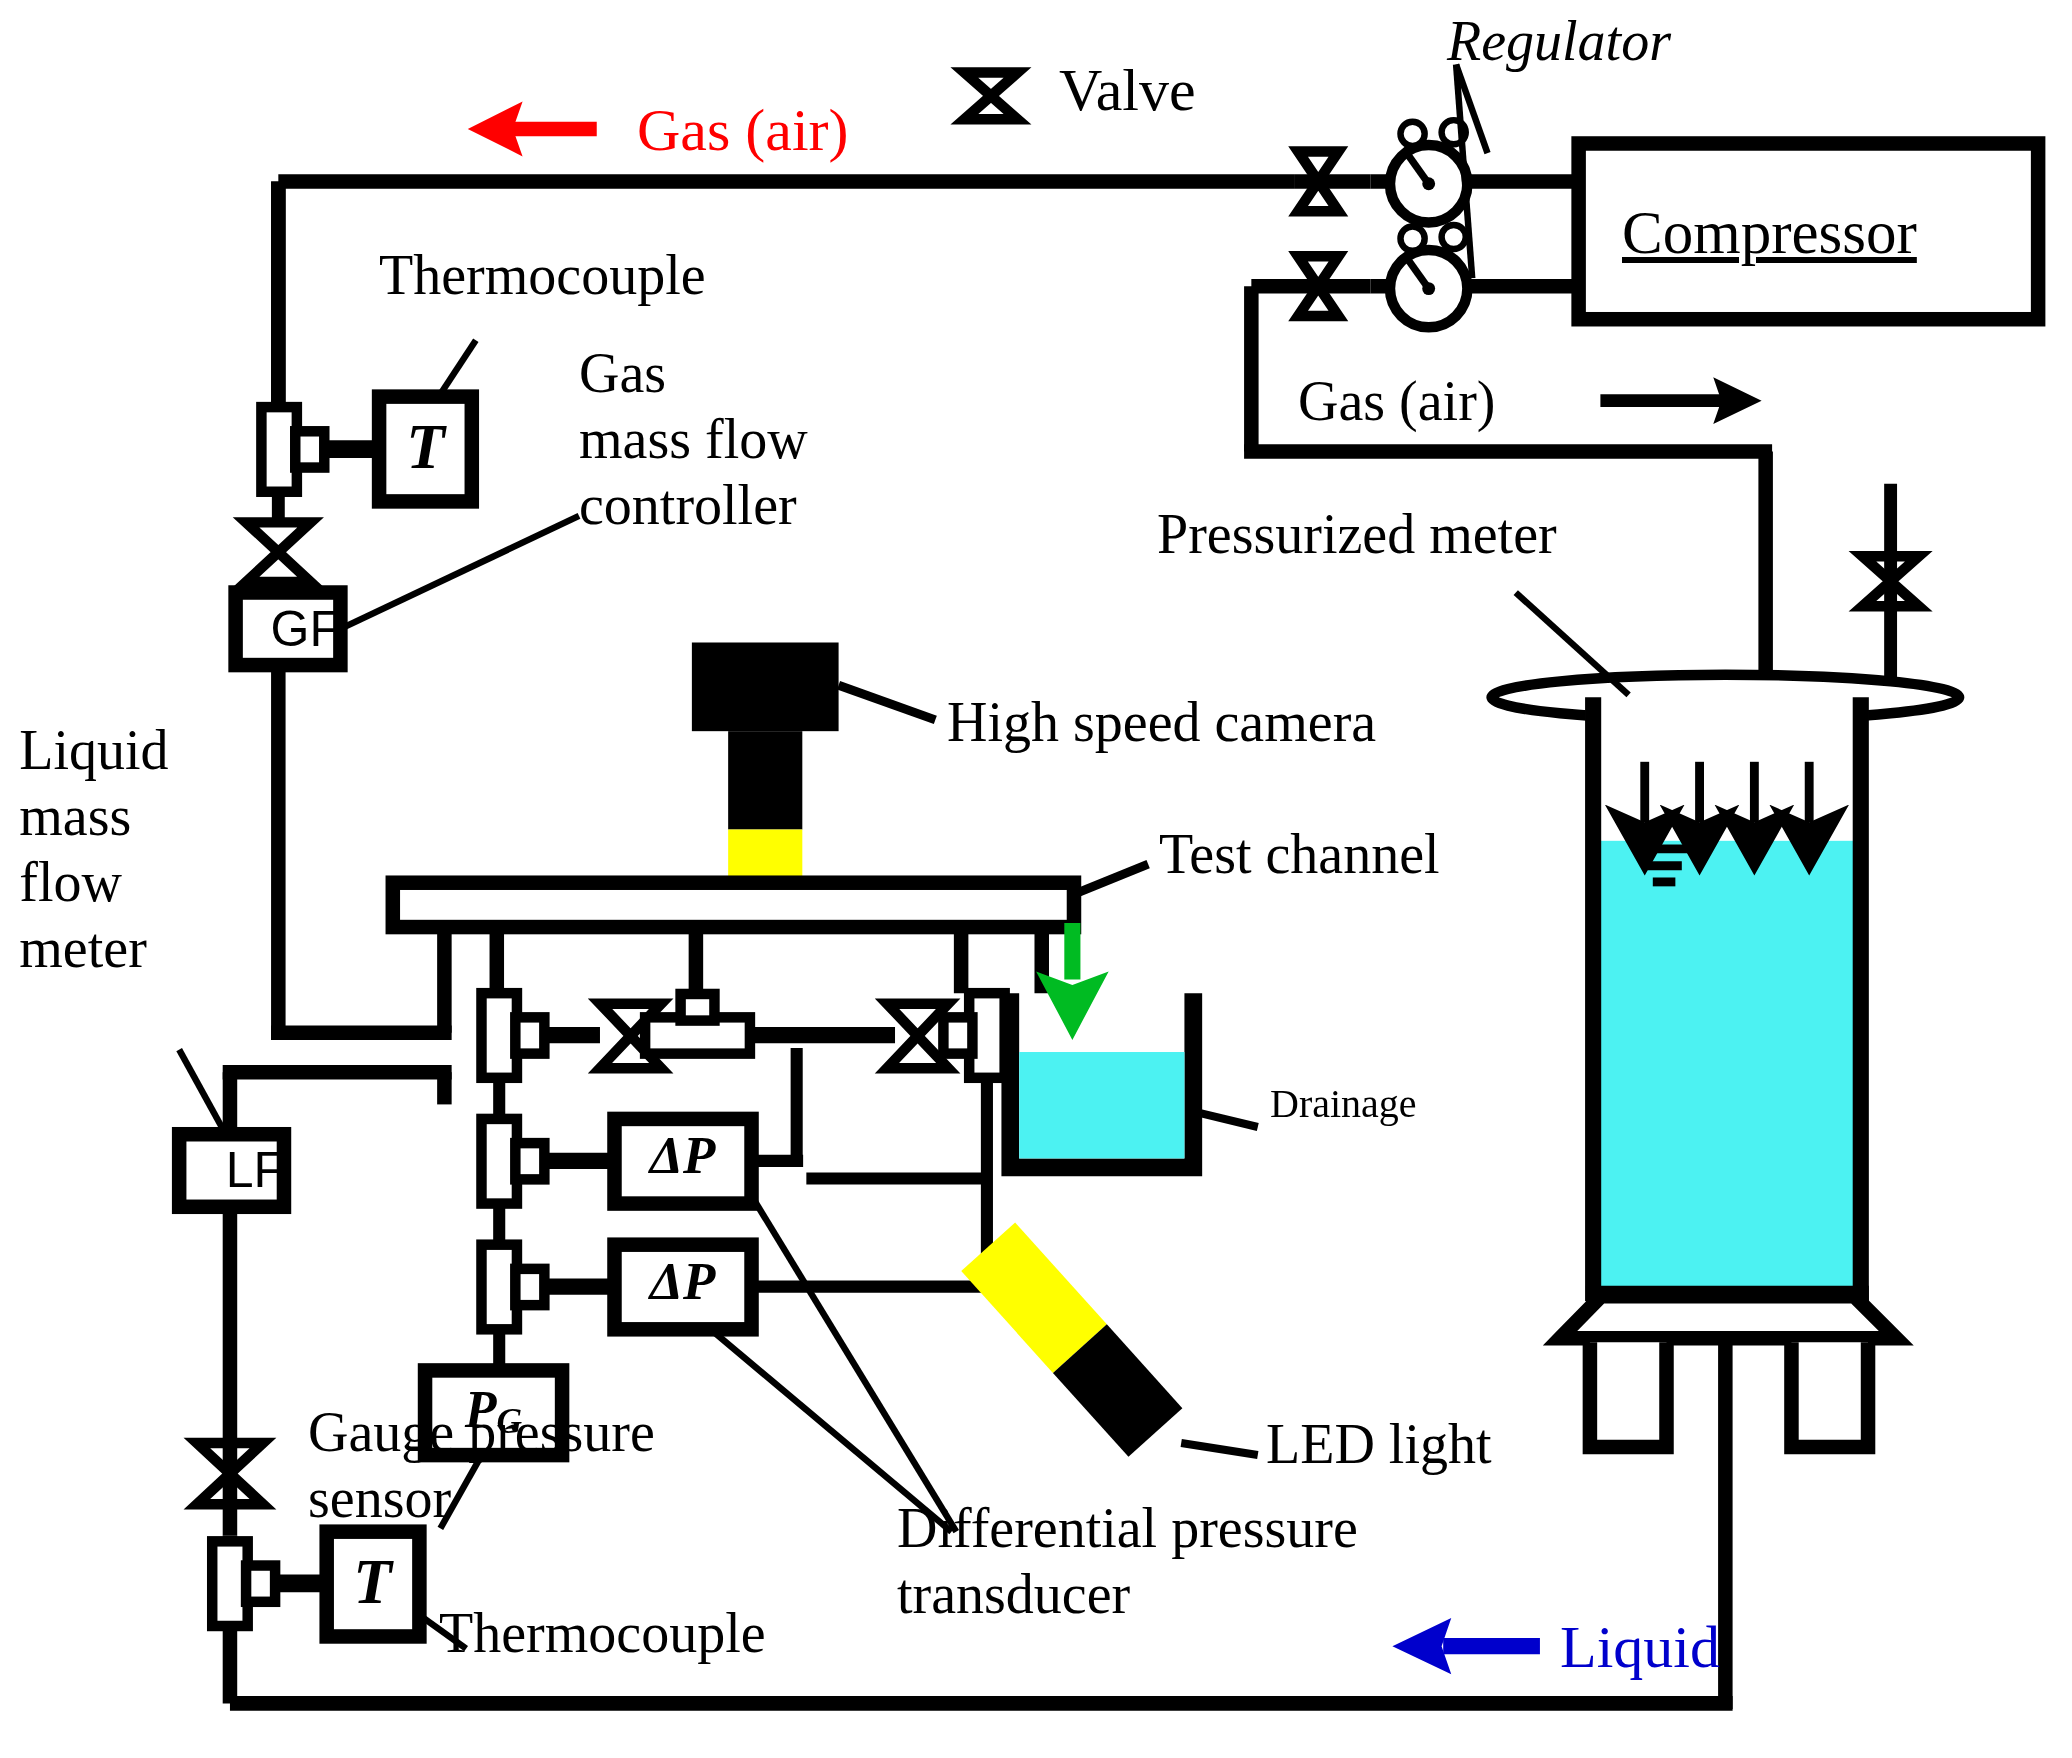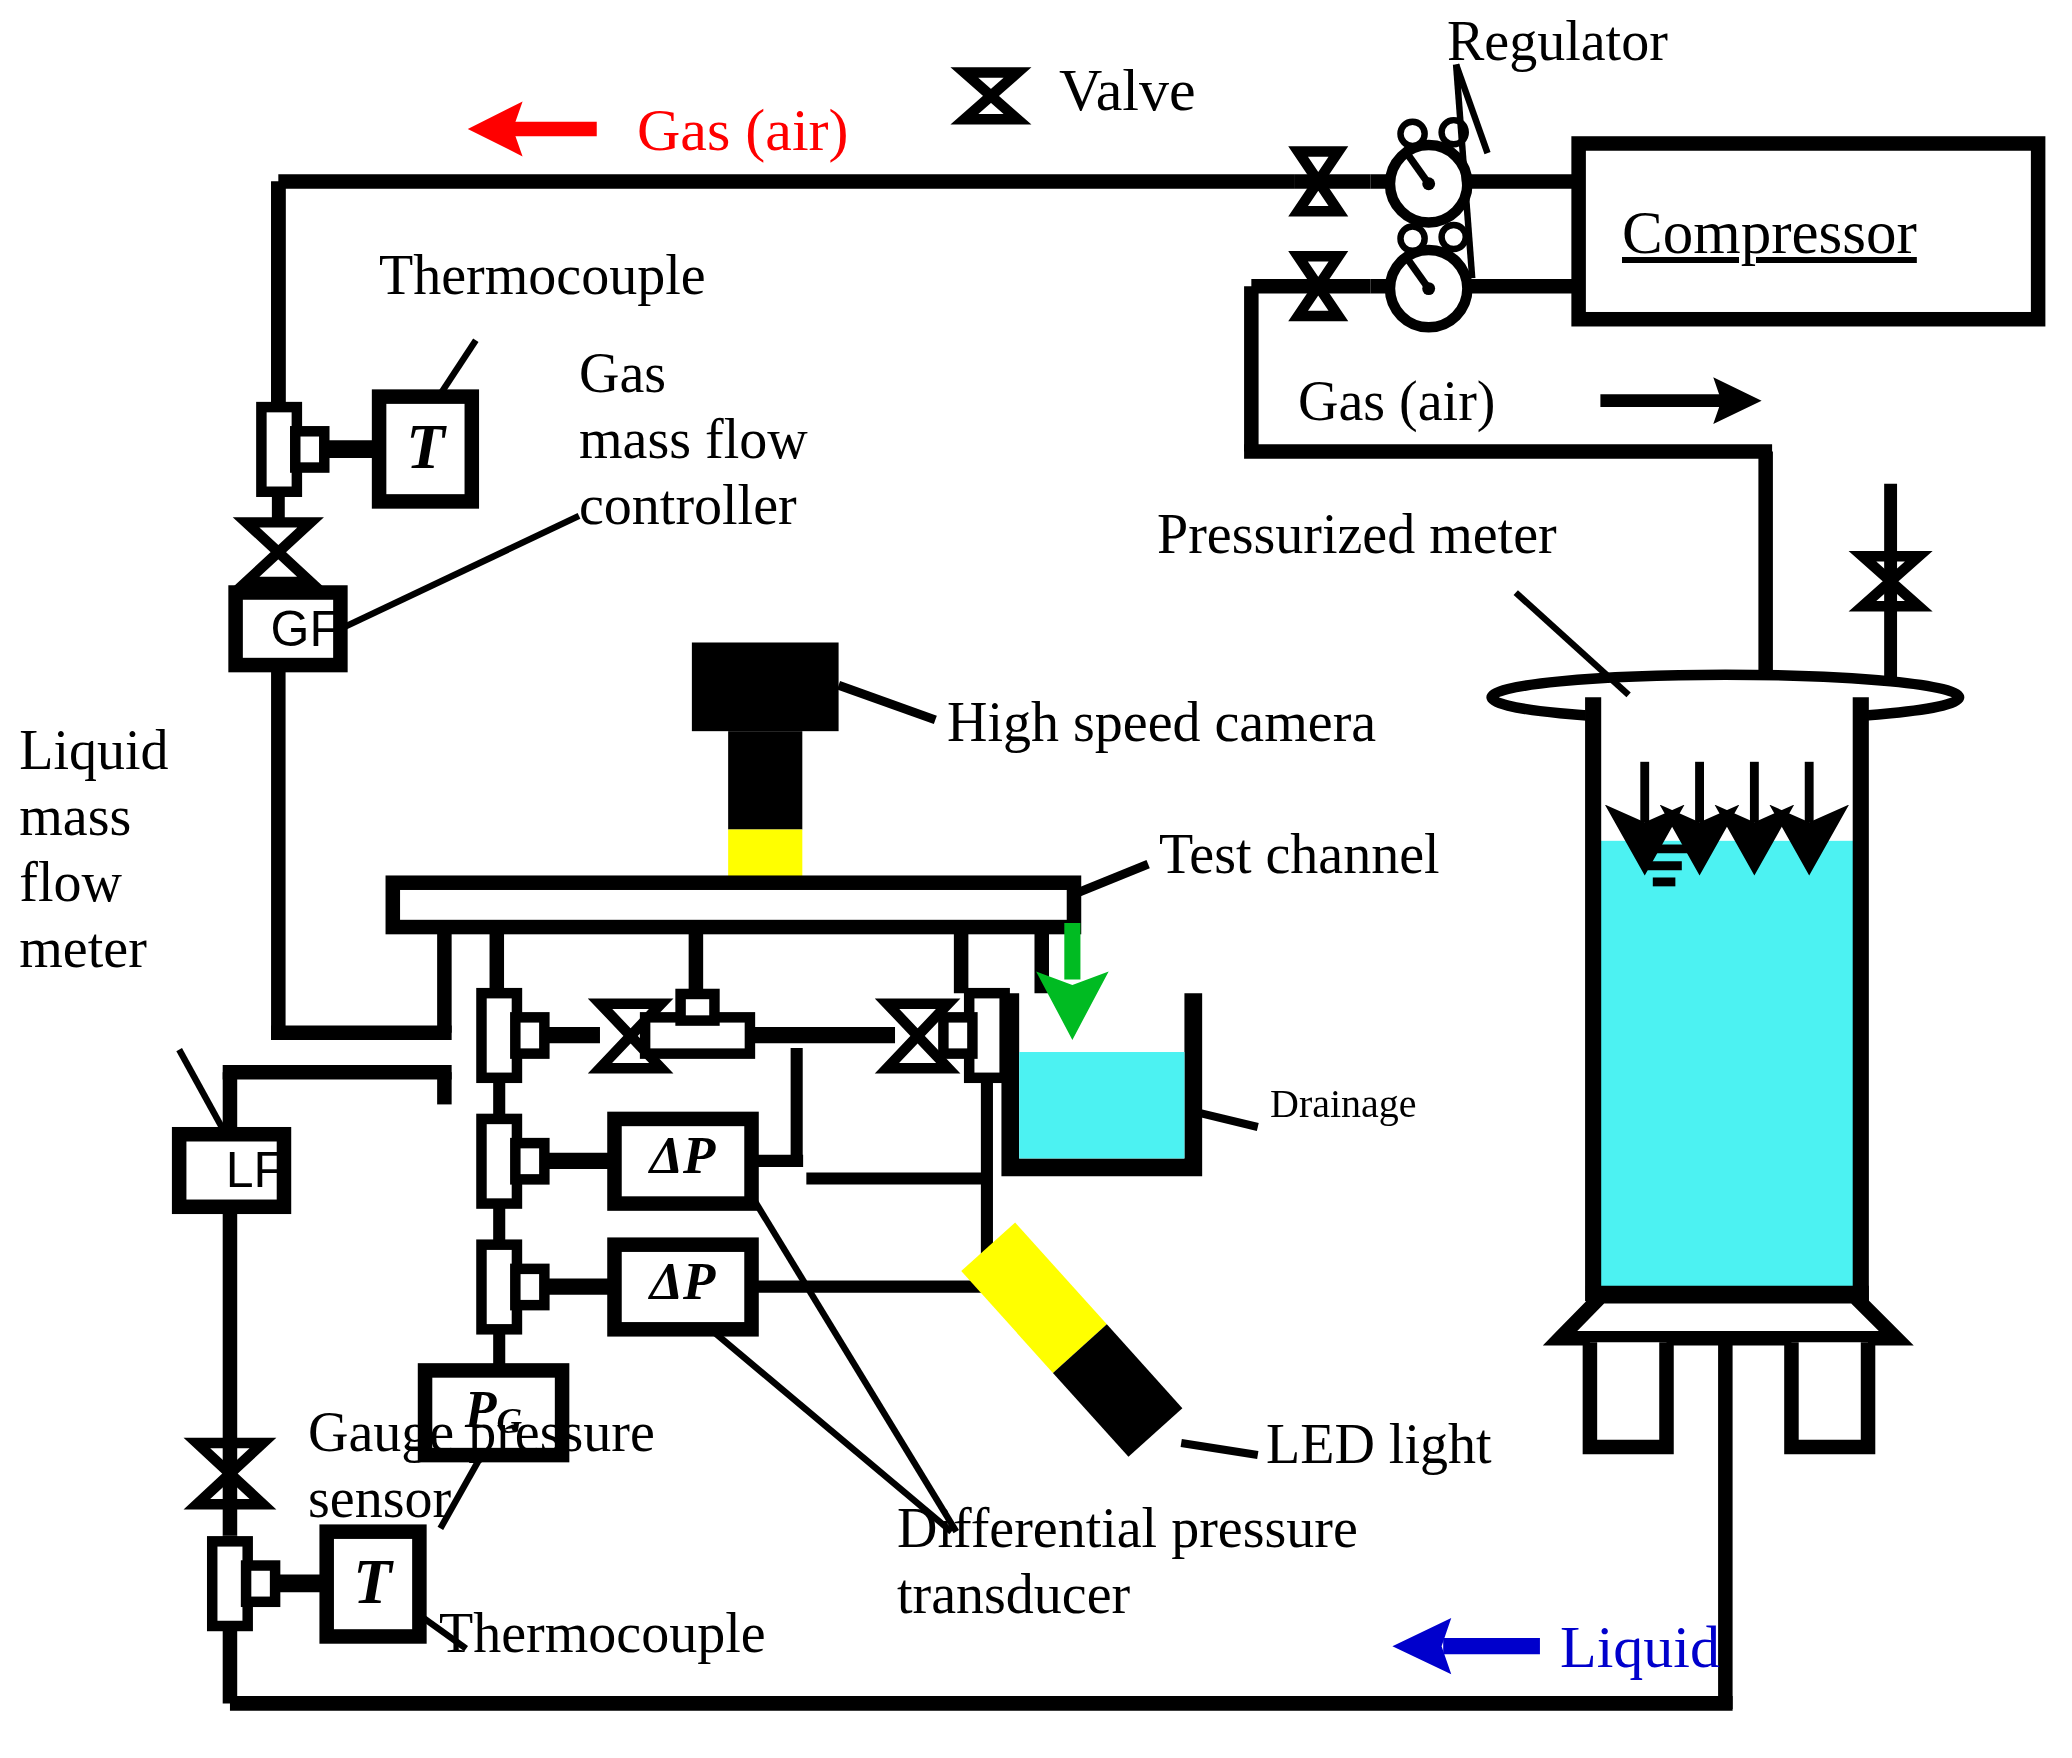"Regulator" div.lbl { font-style: none -> italic }
